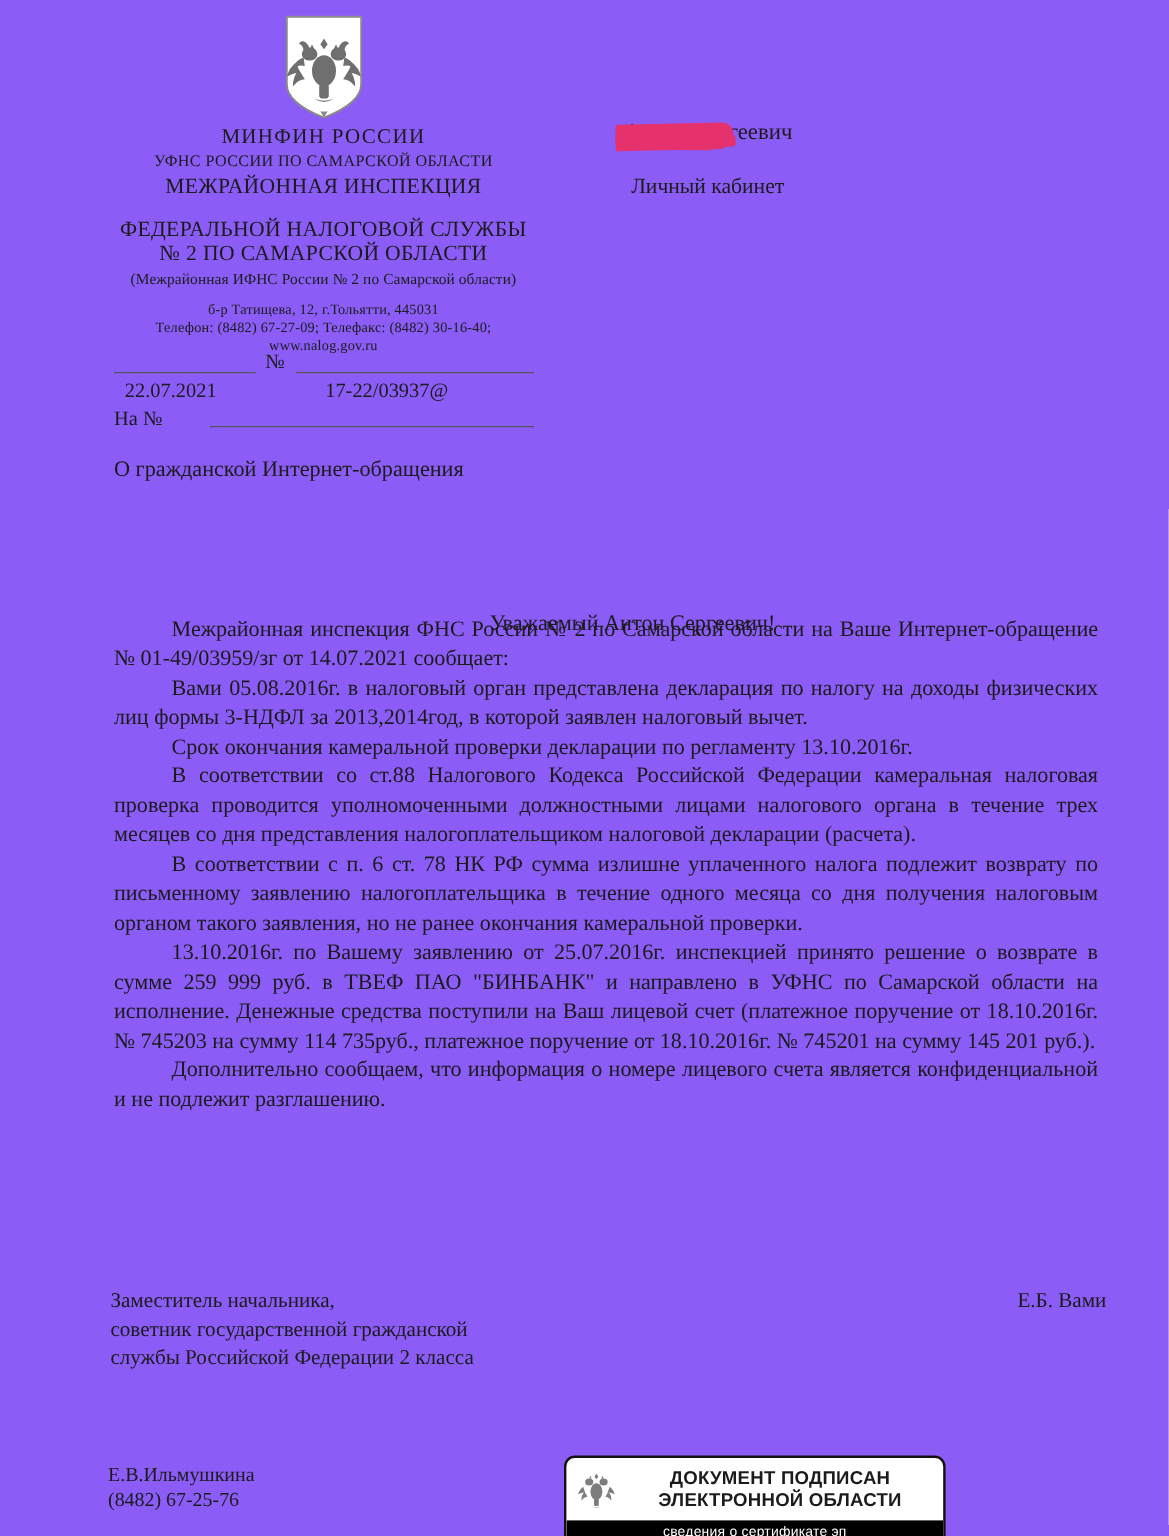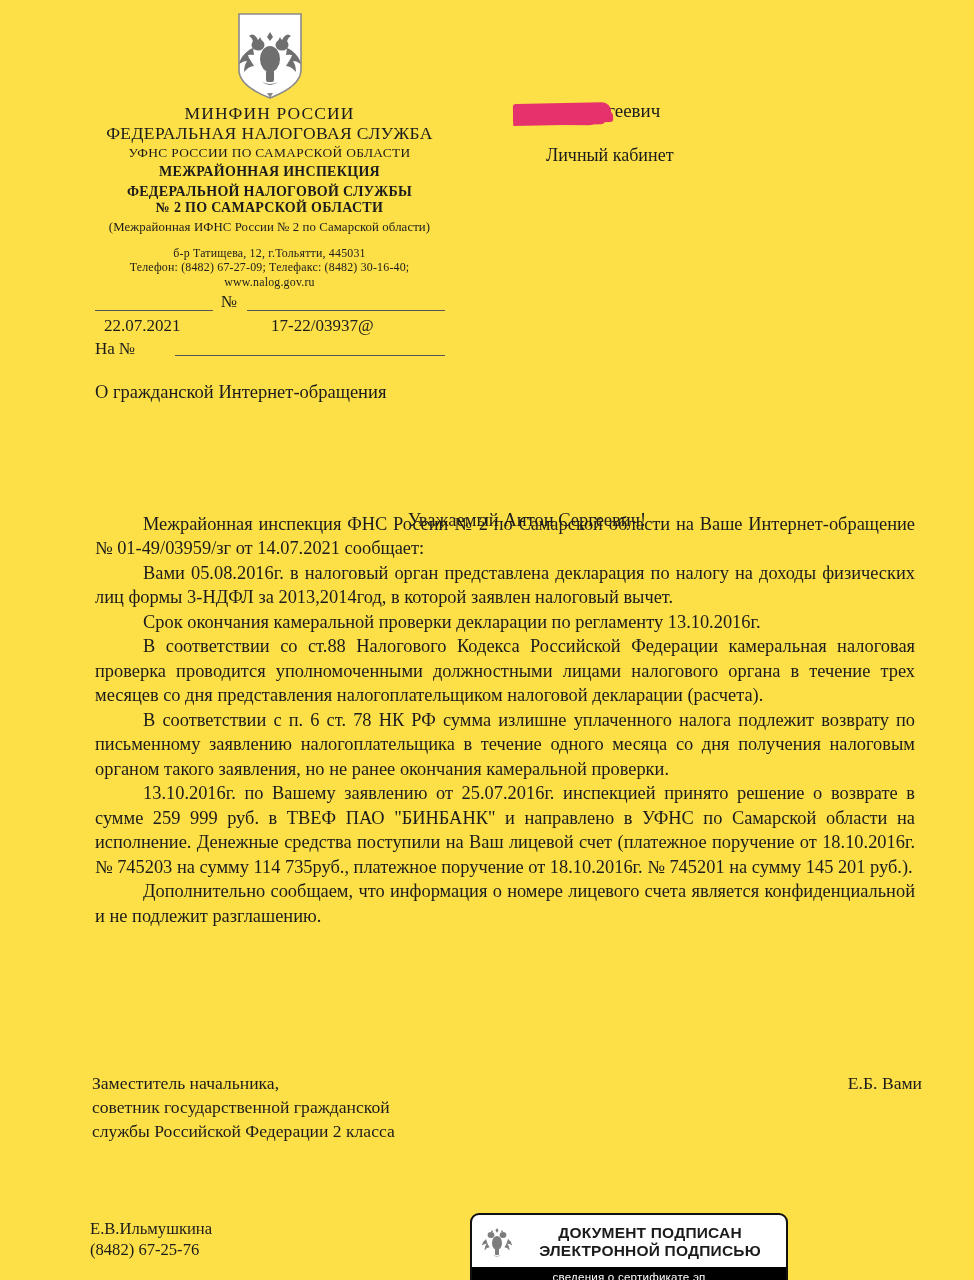"МИНФИН РОССИИ" .page { background: #fde047 -> #8b5cf6 }
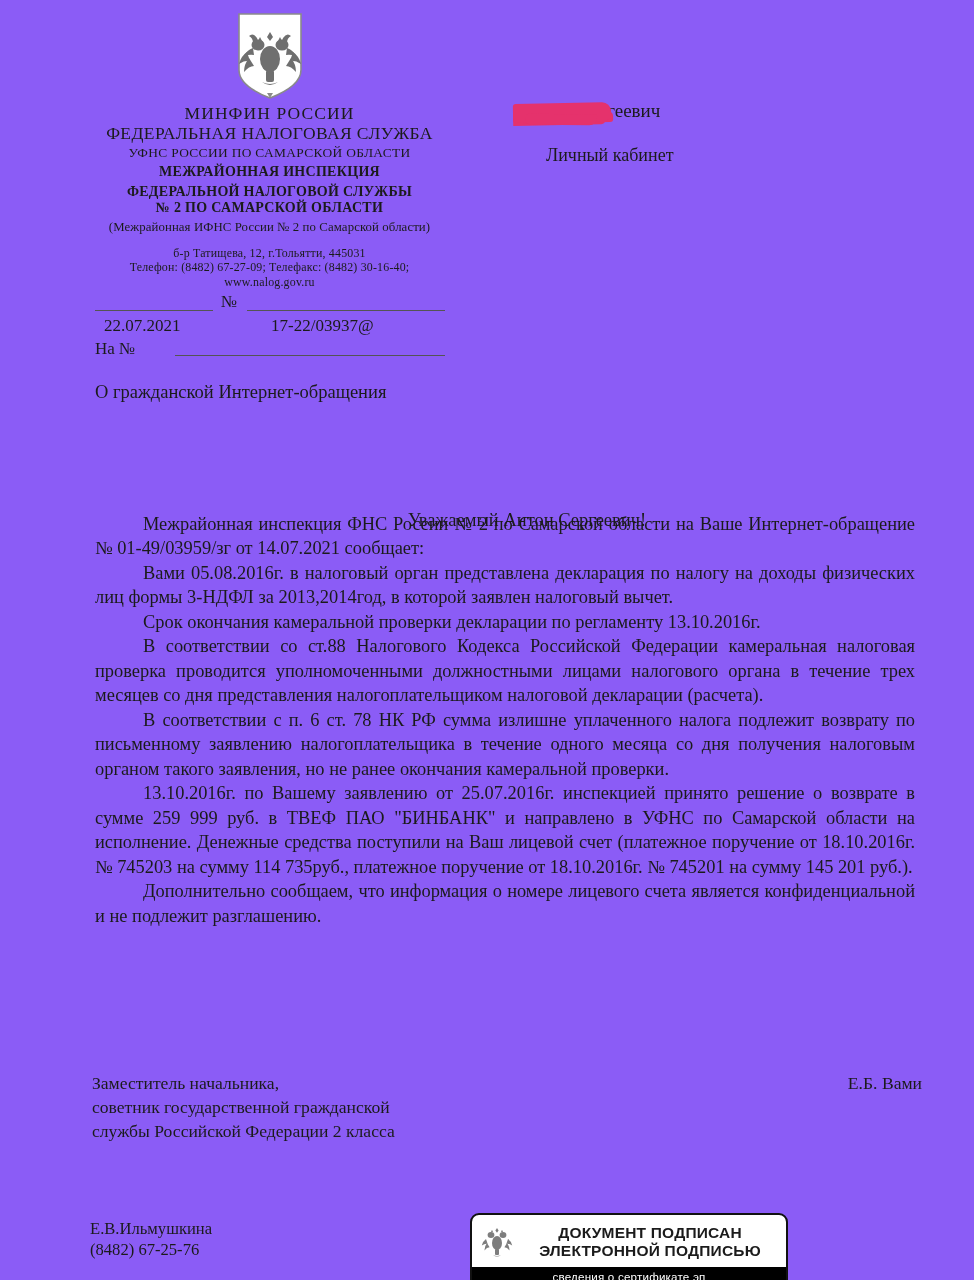"ФЕДЕРАЛЬНАЯ НАЛОГОВАЯ СЛУЖБА" div.lh-line { html: <div>ФЕДЕРАЛЬНАЯ НАЛОГОВАЯ СЛУЖБА</div> -> none }
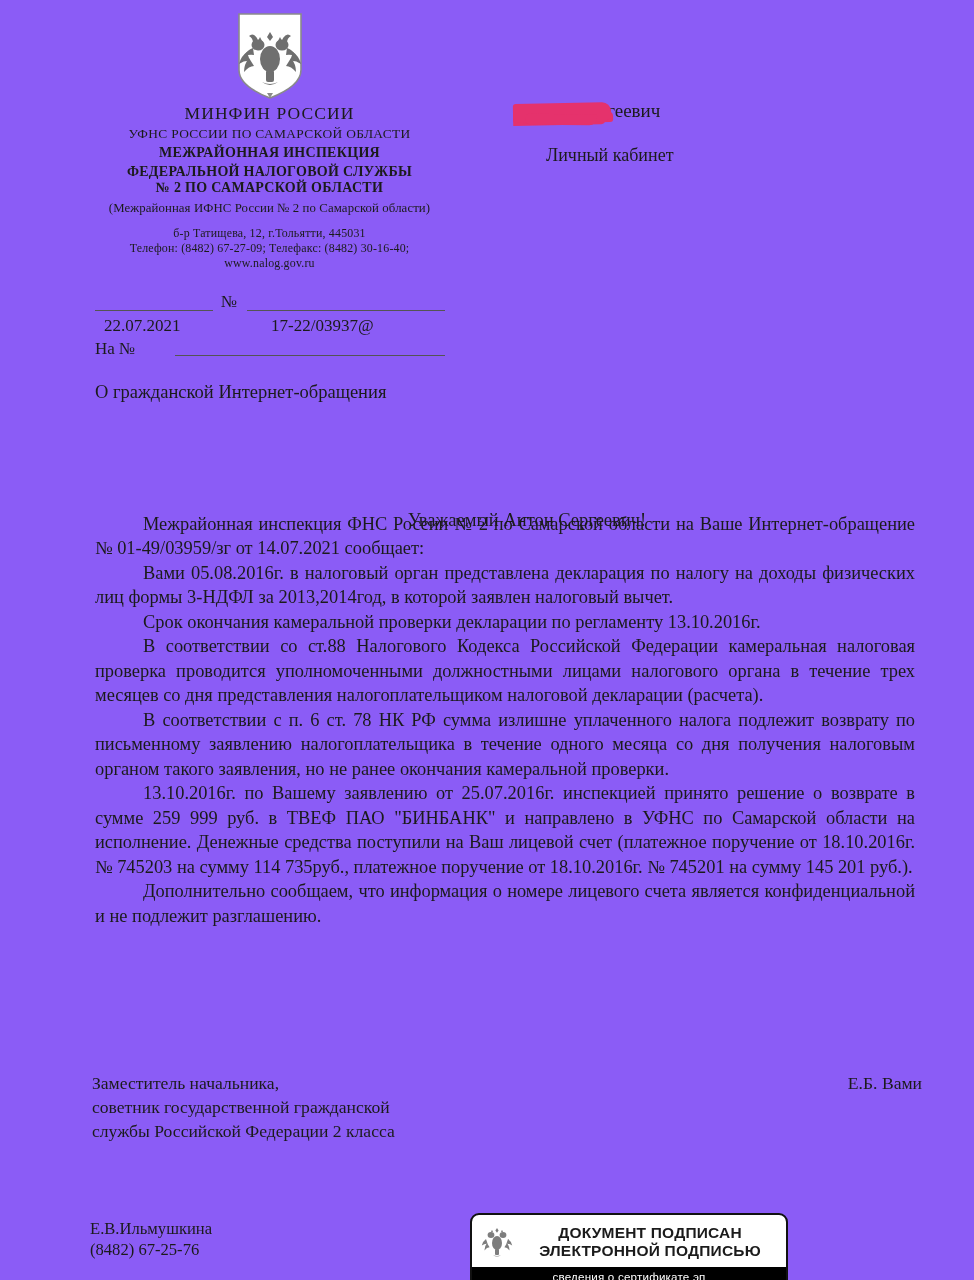"МЕЖРАЙОННАЯ ИНСПЕКЦИЯ" .lh-bold { font-size: 14px -> 18px; font-weight: 700 -> 400 }
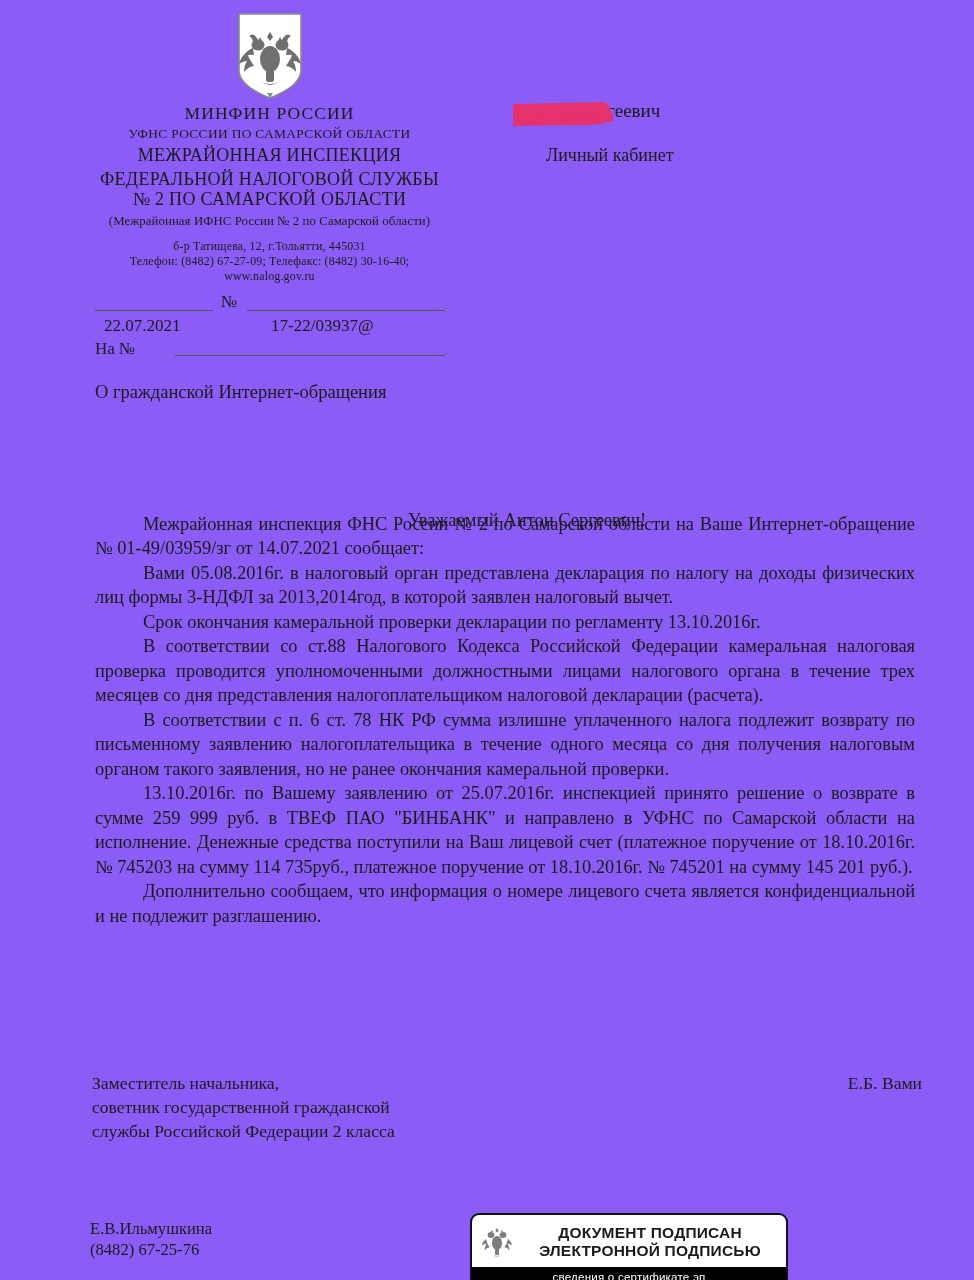"Личный кабинет" .addressee-sub { margin-left: 26px -> 6px }
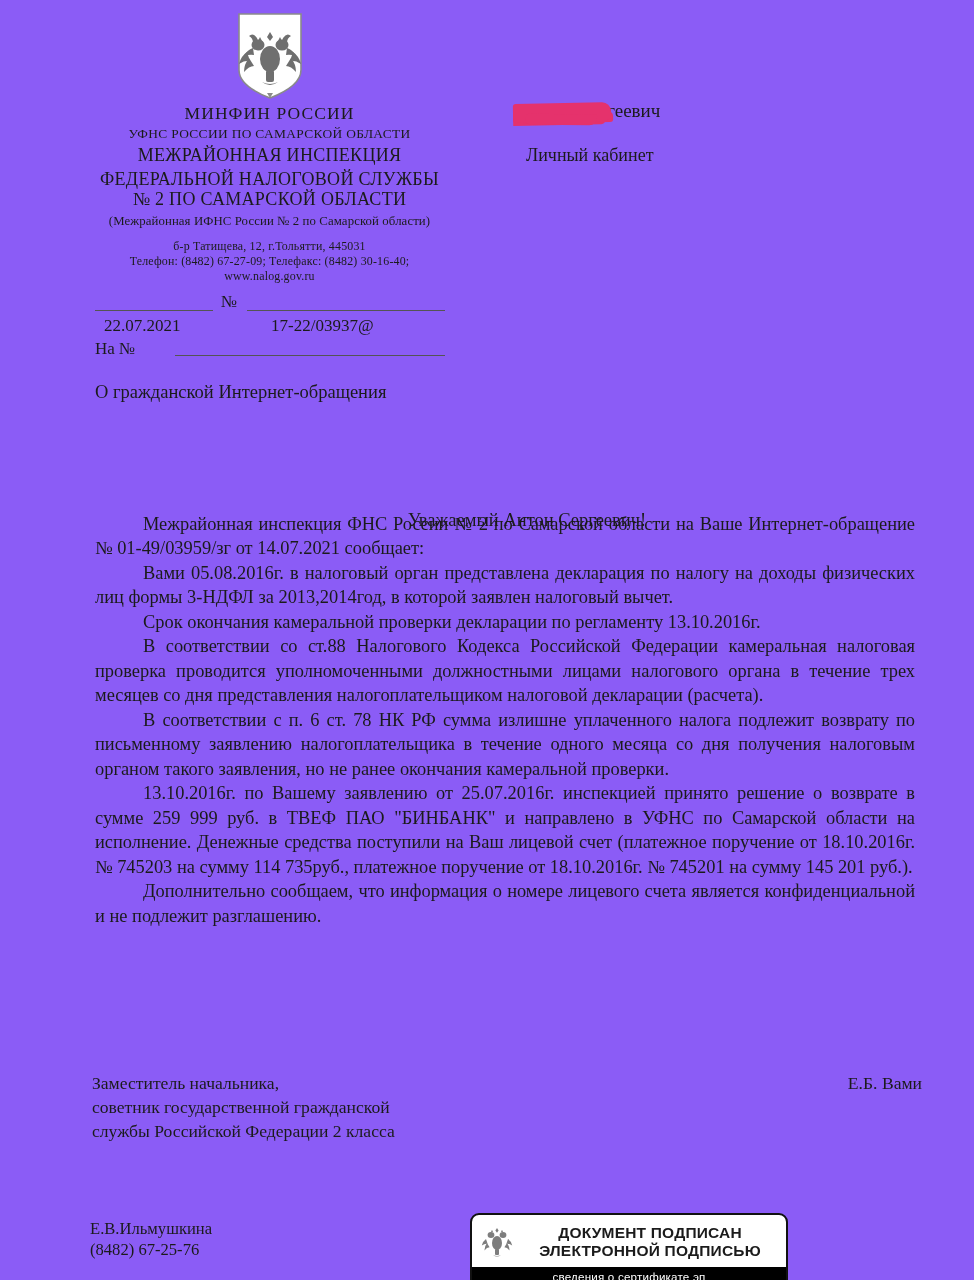"ФЕДЕРАЛЬНОЙ НАЛОГОВОЙ СЛУЖБЫ" div.lh-line { margin-top: 4px -> 16px }
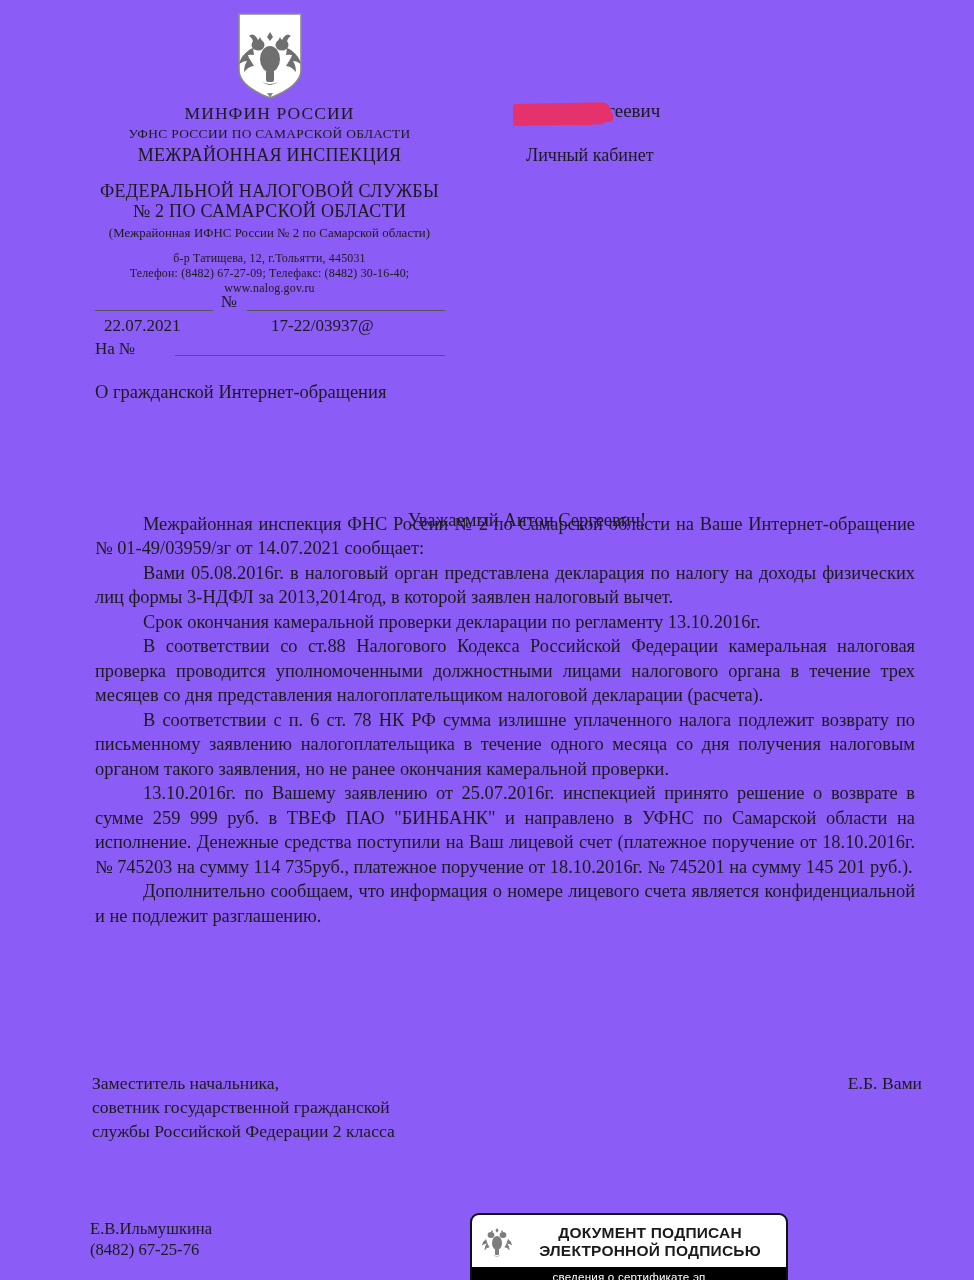"ЭЛЕКТРОННОЙ ПОДПИСЬЮ" div { text: ПОДПИСЬЮ -> ОБЛАСТИ }
